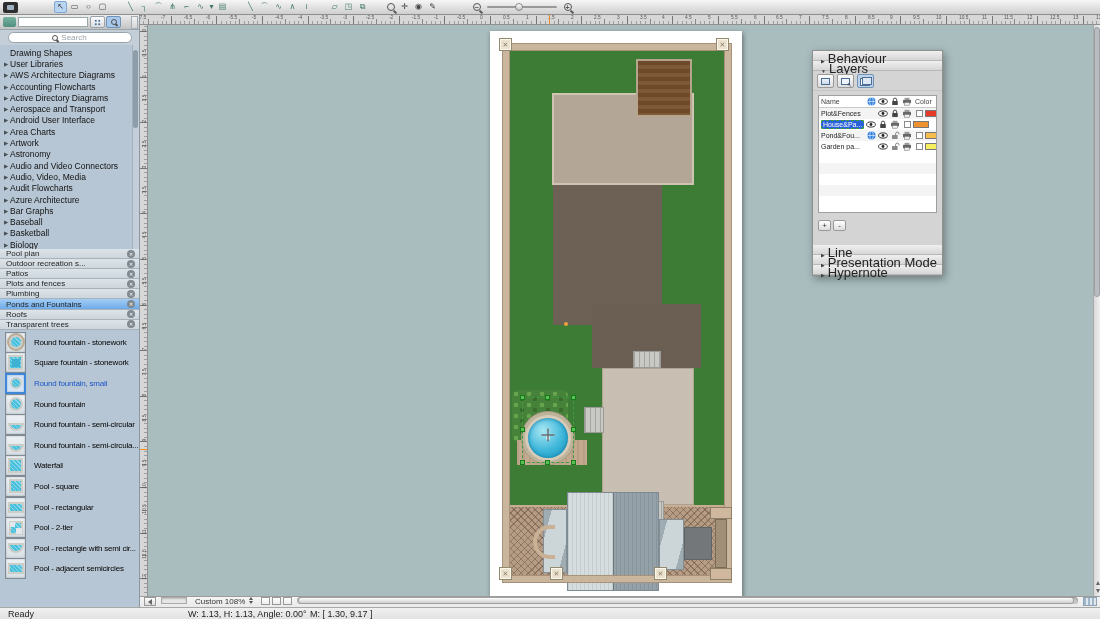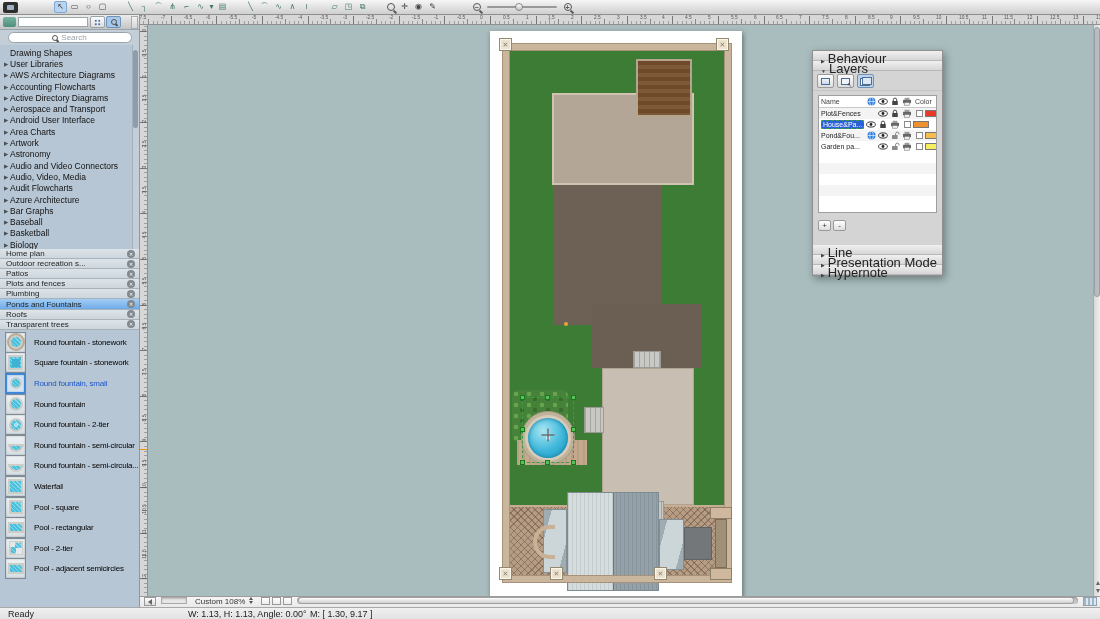"Home plan" span.sec-label { text: Home -> Pool }
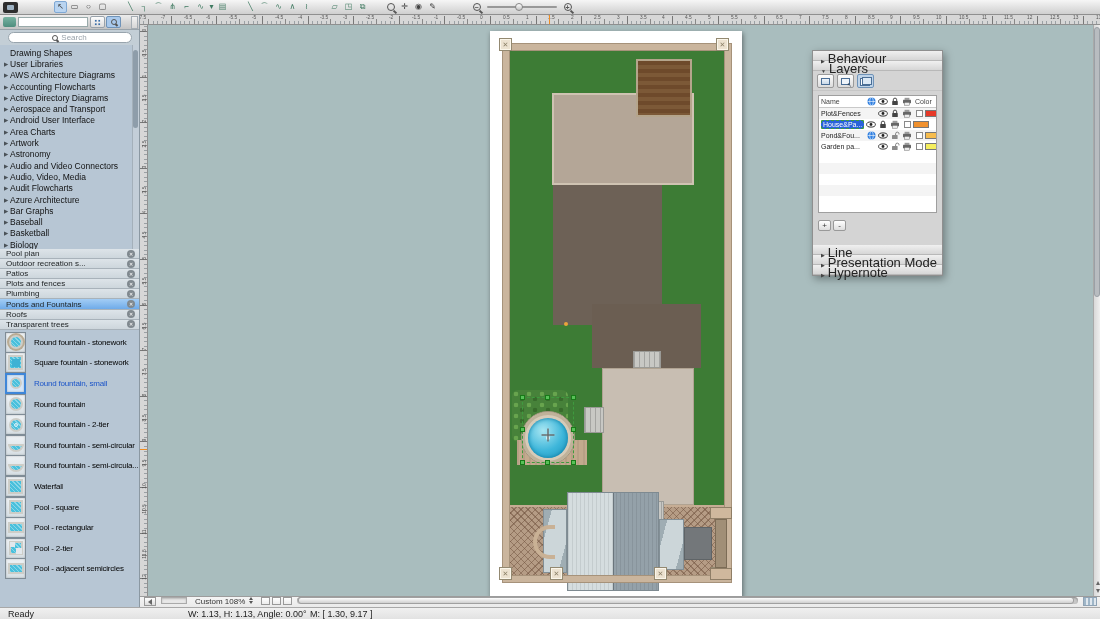"Round fountain - 2-tier" div.shape-row { html: <div> <div> <div></div> </div> <span>Round fountain - 2-tier</span> </div> -> none }
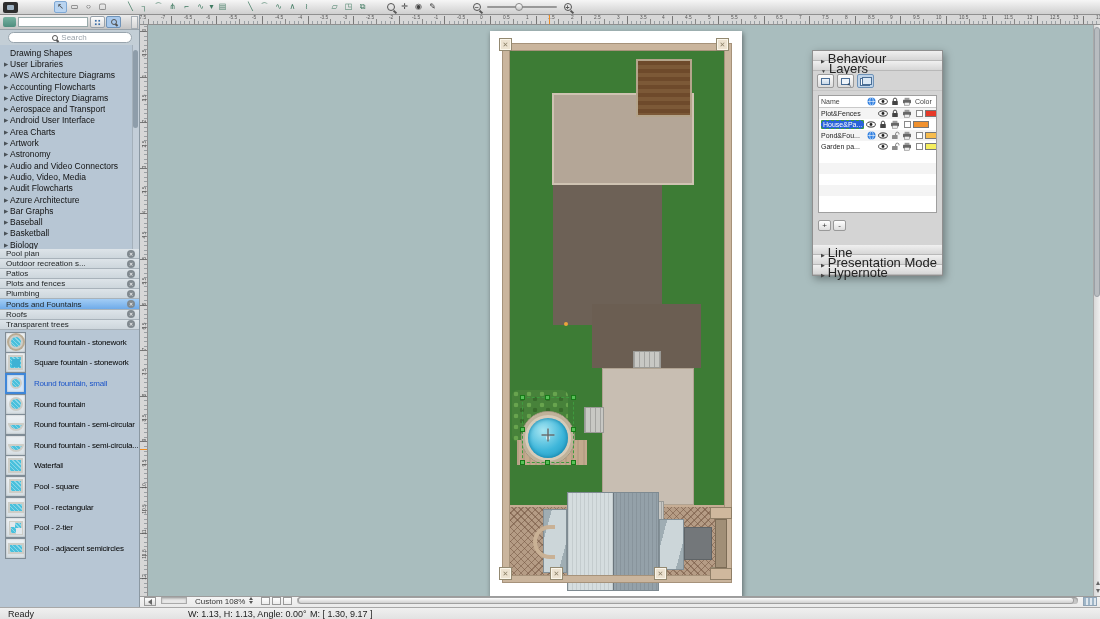"Pool - rectangle with semi" div.shape-row { html: none -> <div> <div> <div></div> </div> <span>Pool - rectangle with semi cir...</span> </div> }
